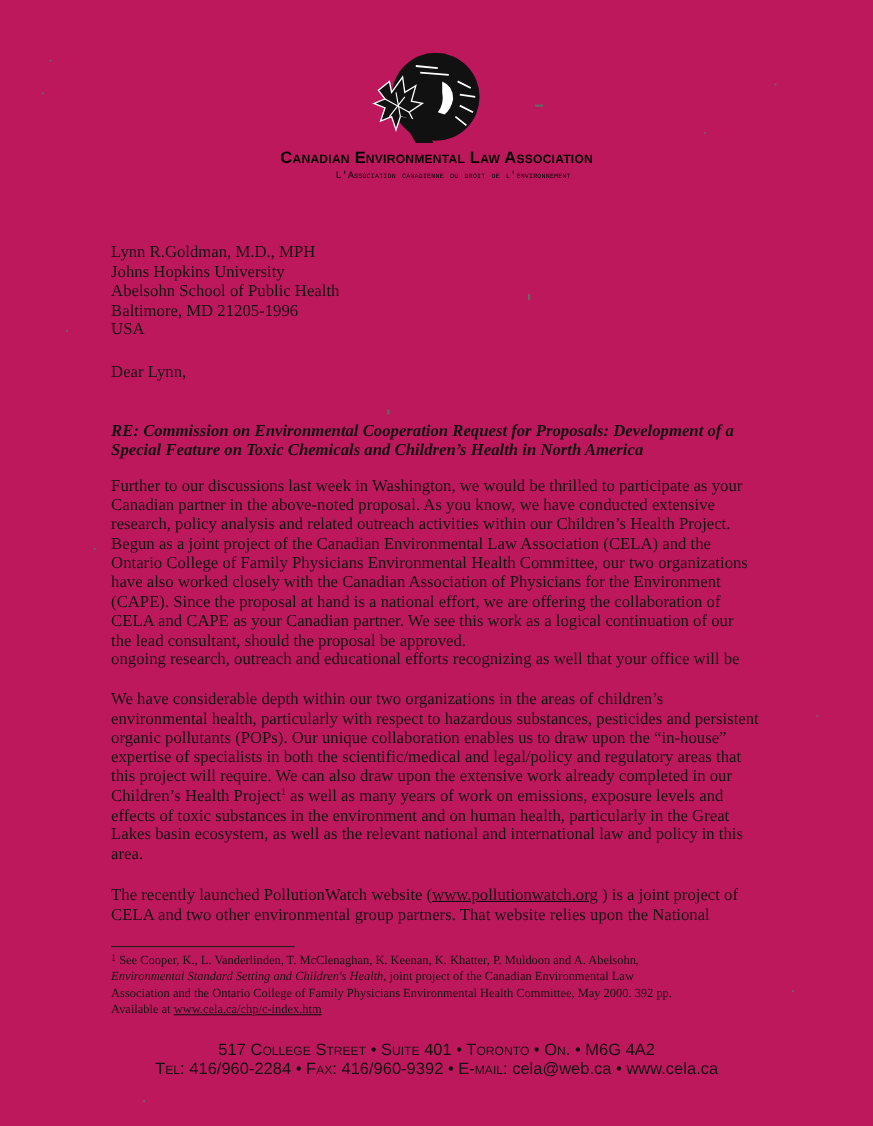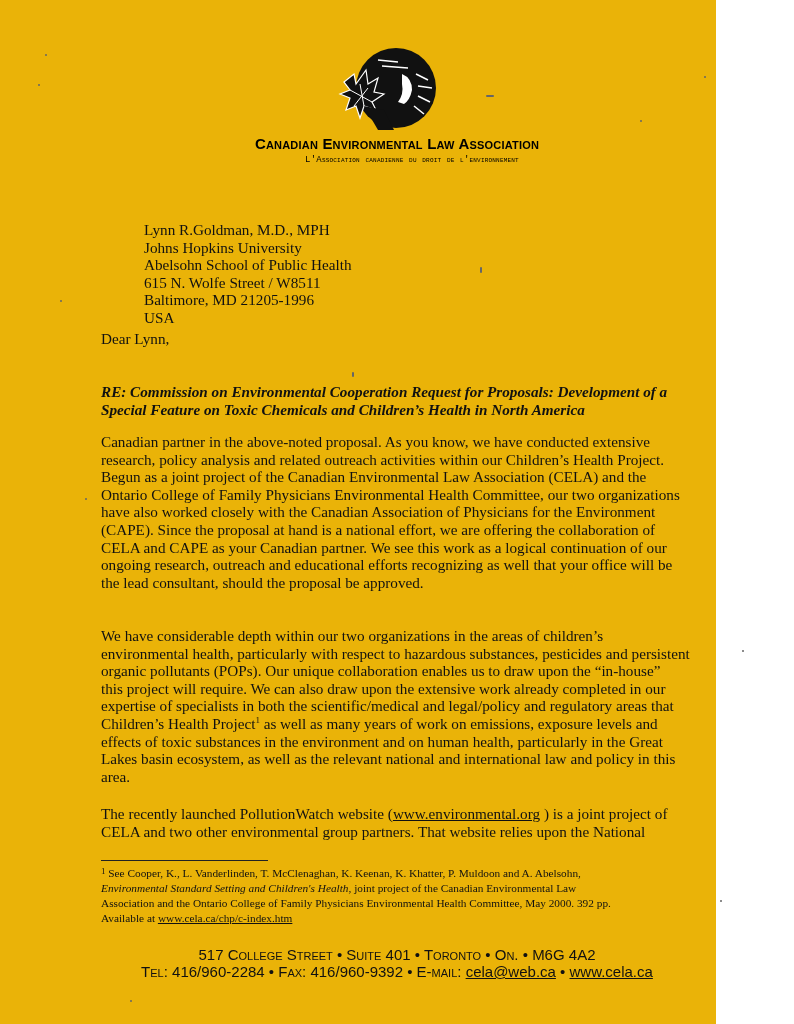"Canadian Environmental Law Association" .page { background: #eab308 -> #be185d; width: 716px -> 794px }
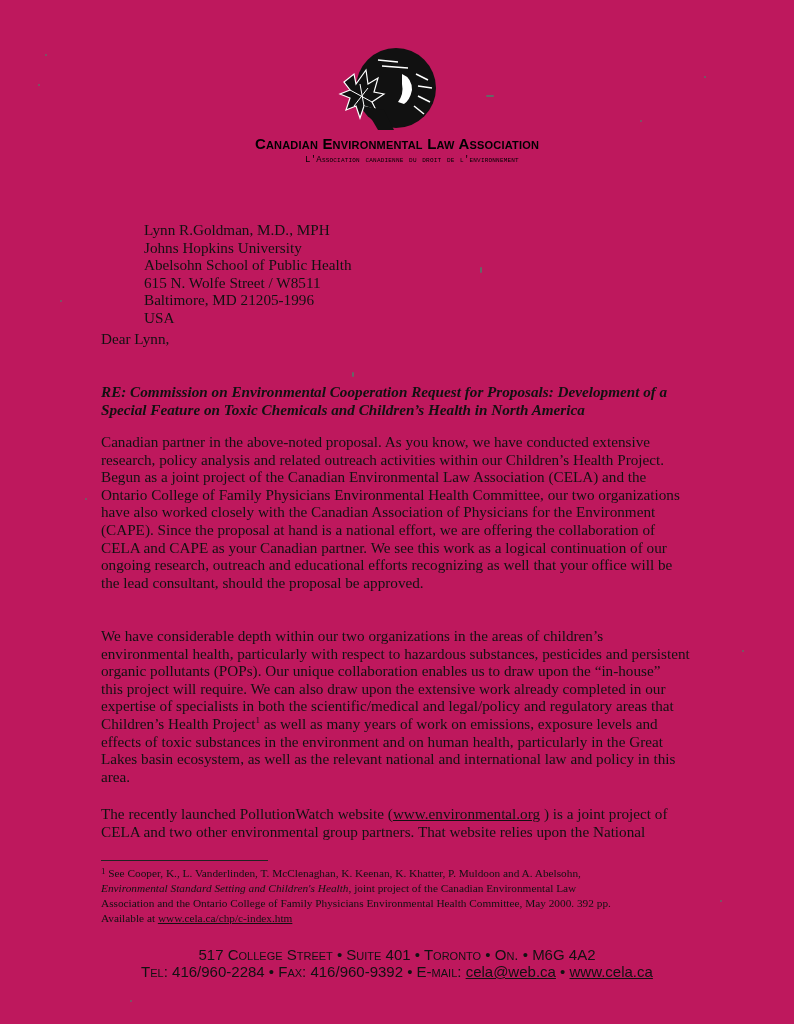"Lynn R.Goldman, M.D., MPH" .address { margin-left: 43px -> none }
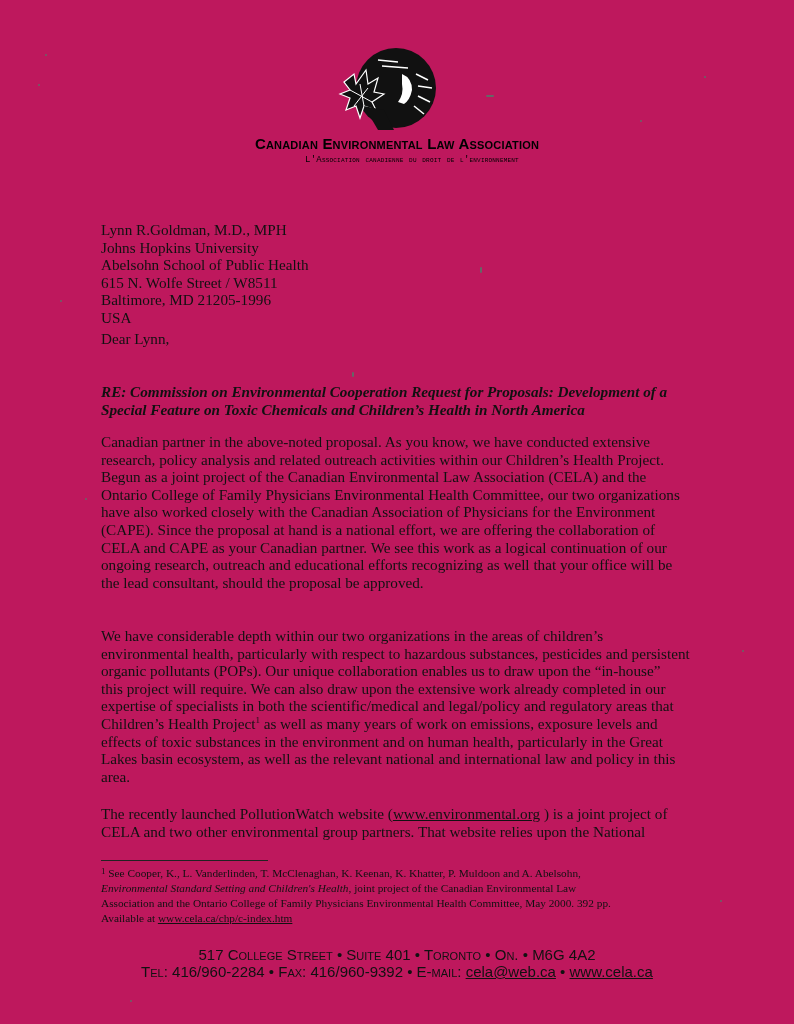"615 N. Wolfe Street /" span.line { html: <span>615 N. Wolfe Street / W8511</span> -> none }
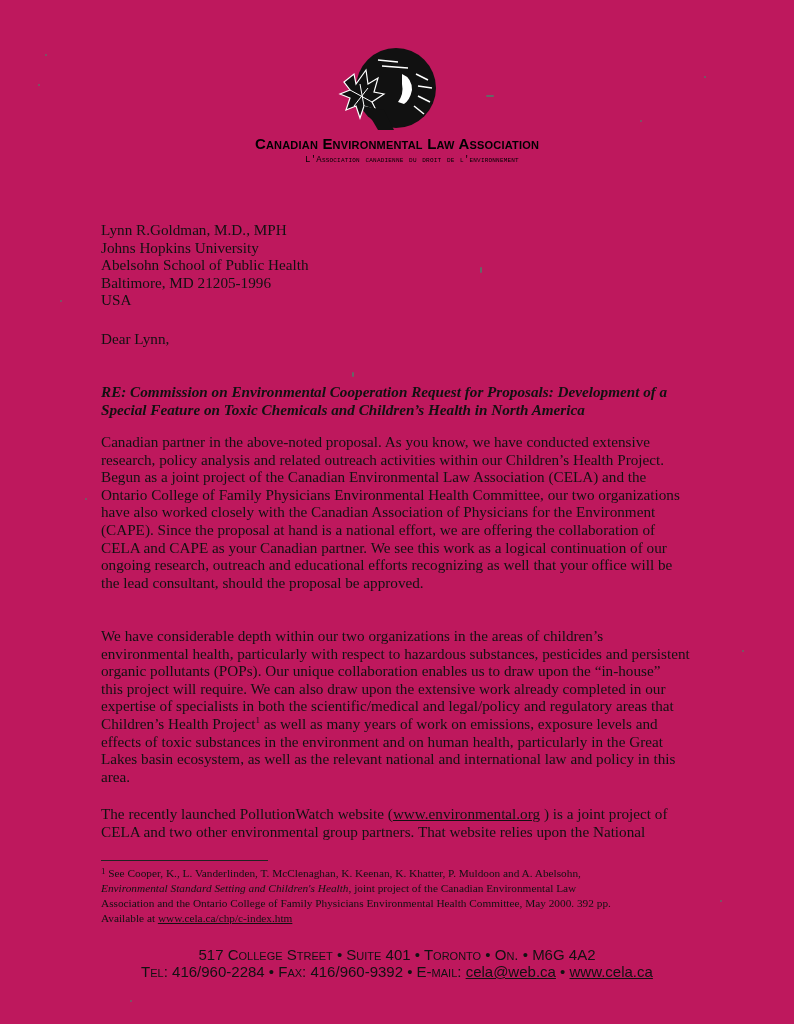"Further to our discussions last" span.line { html: none -> <span>Further to our discussions last week in Washington, we would be thrilled to participate as your</span> }
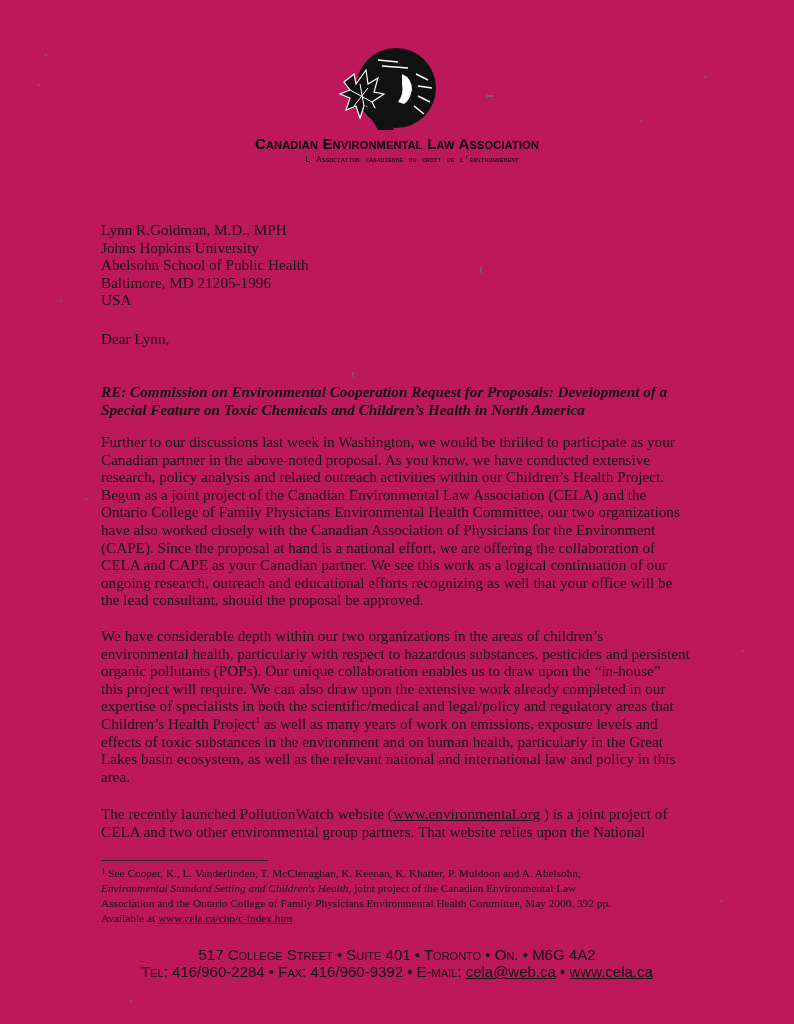"ongoing research, outreach and" span.line { order: before "the lead consultant, should the" -> after "the lead consultant, should the" }
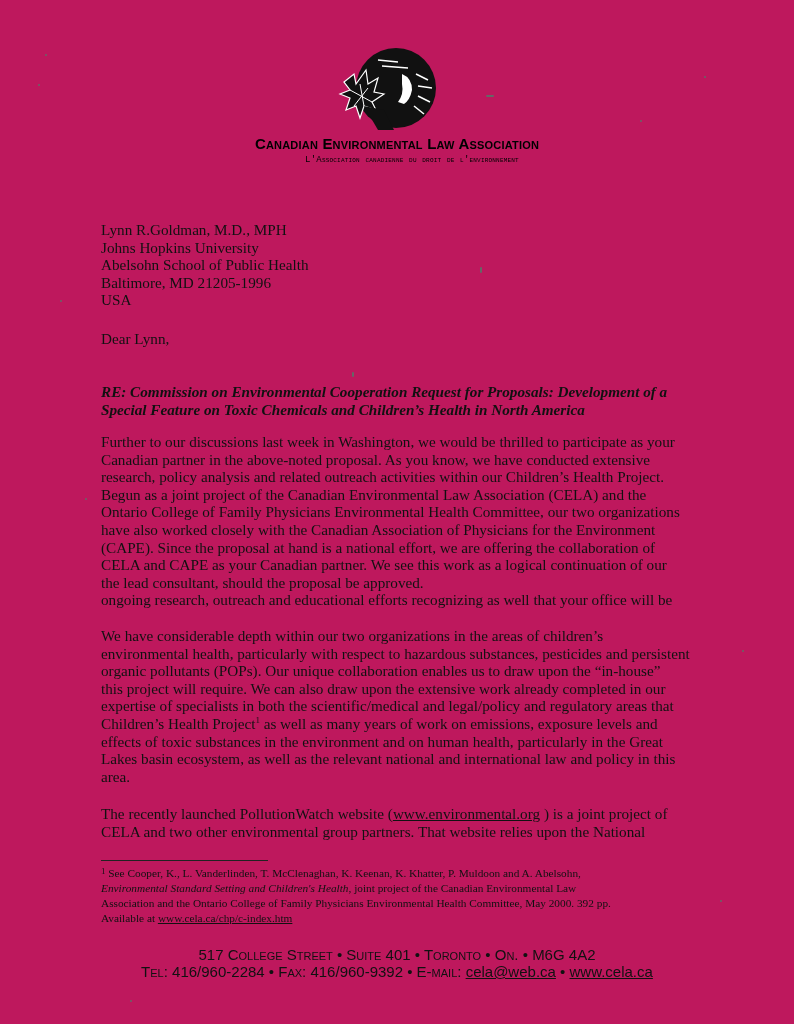"this project will require. We" span.line { order: before "expertise of specialists in both" -> after "expertise of specialists in both" }
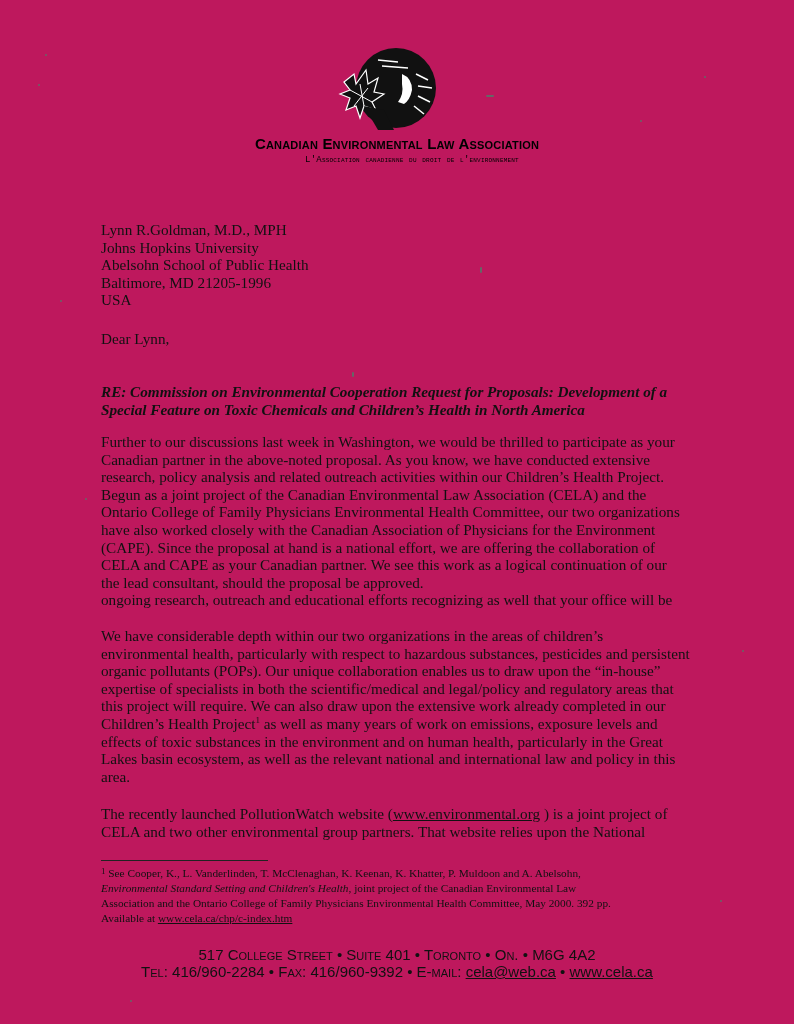"www.environmental.org" span.link { text: www.environmental.org -> www.pollutionwatch.org }
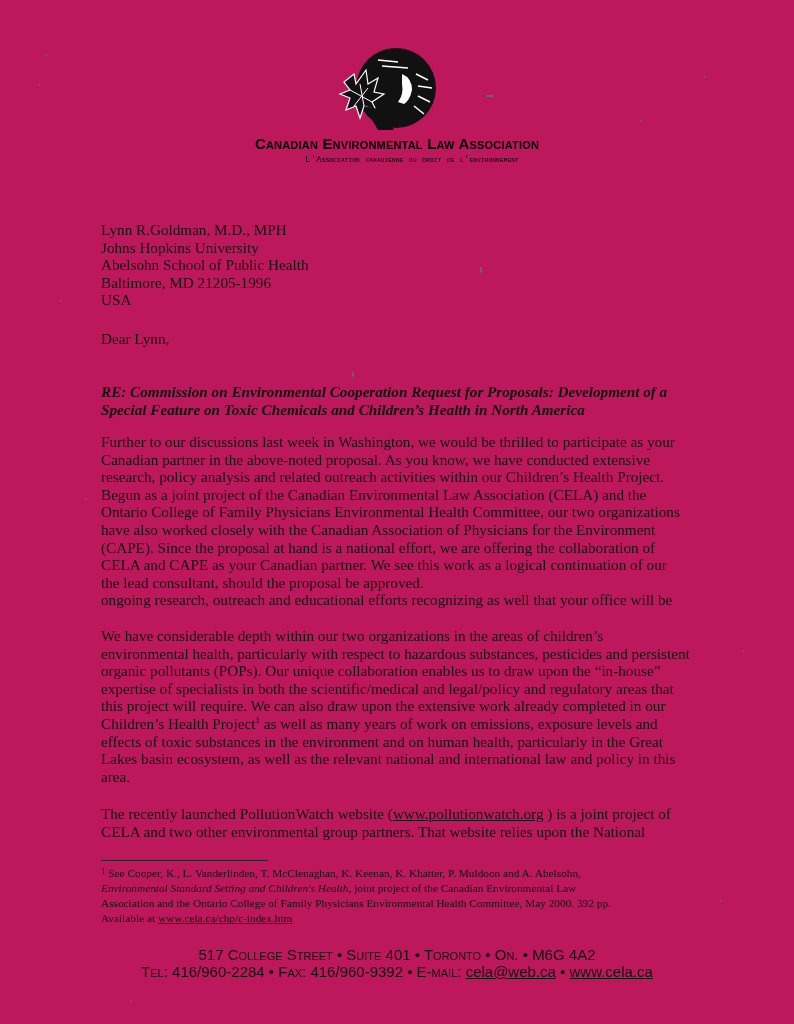"cela@web.ca" .contact .u { text-decoration: underline -> none }
